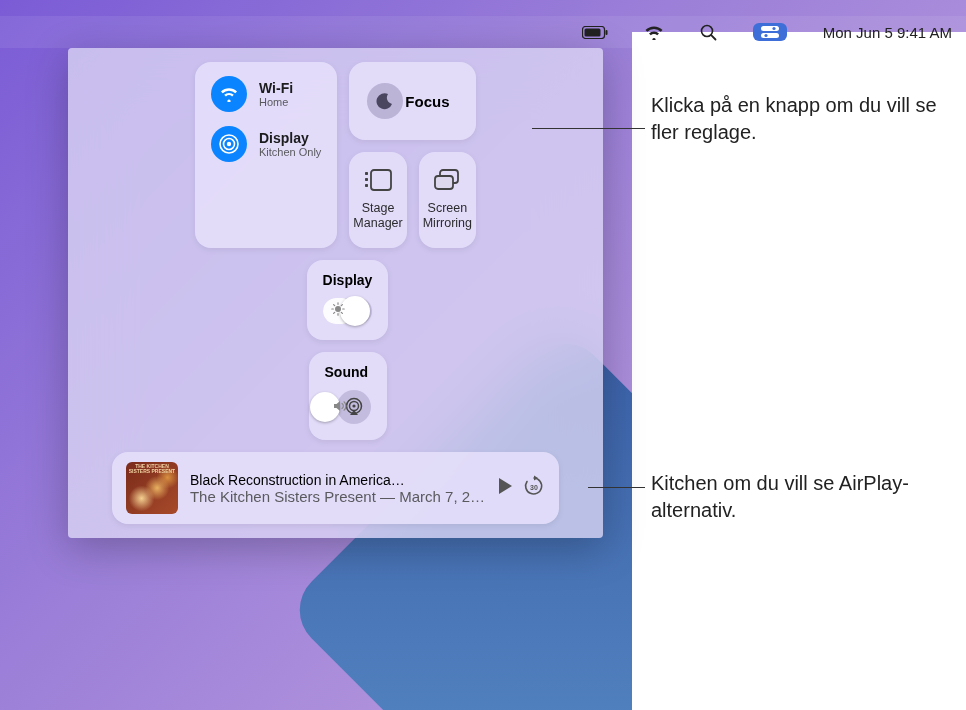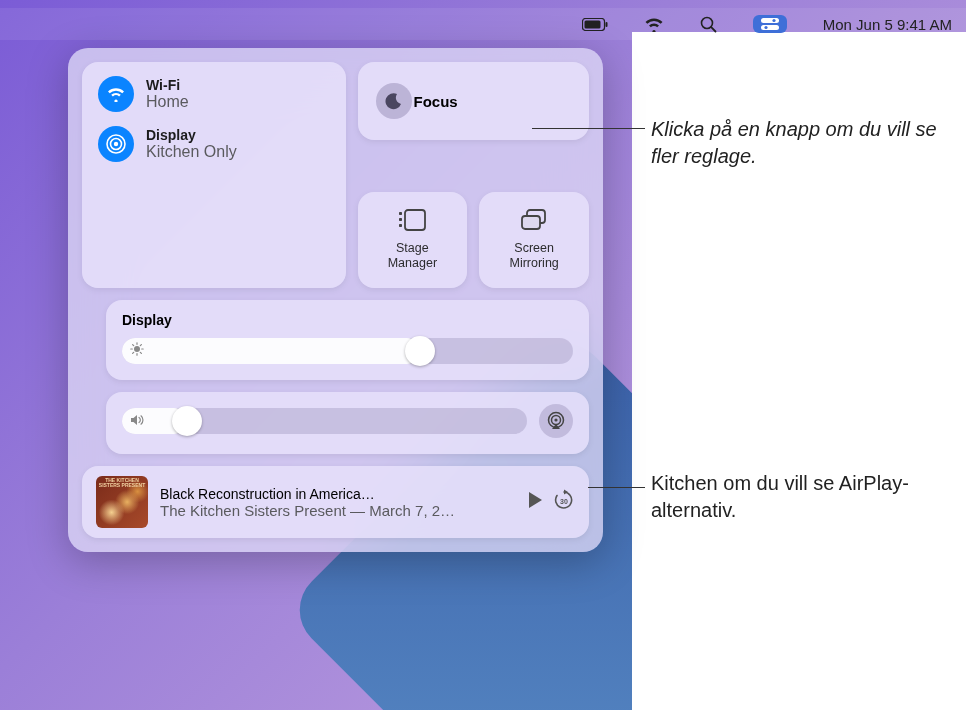"Mon Jun 5 9:41 AM" .menubar { top: 8px -> 16px }
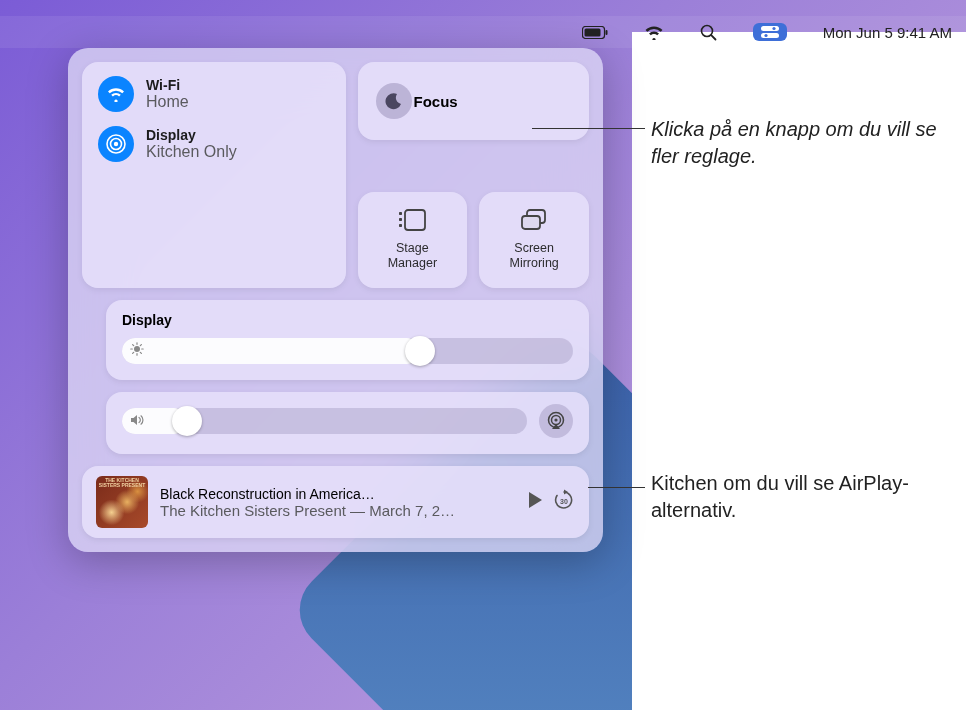"Wi-Fi" .cc-panel { align-items: none -> center; border-radius: 20px -> 4px }
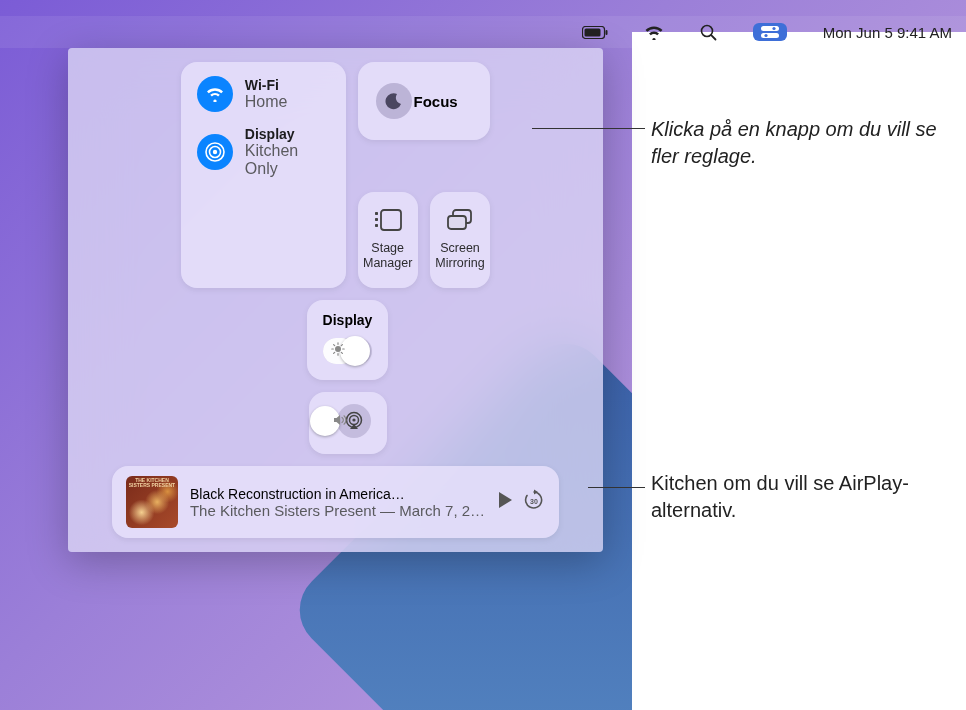"Home" .net-text .sub { font-size: 16px -> 11px }
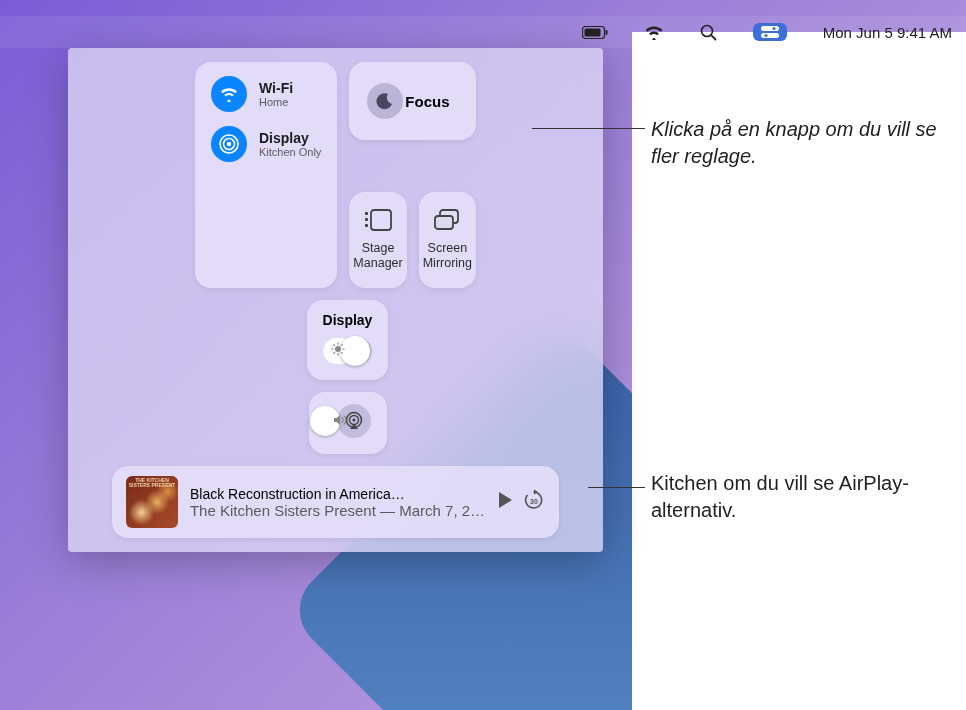"Klicka på en knapp om" div.annotation { font-style: italic -> none; top: 116px -> 92px }
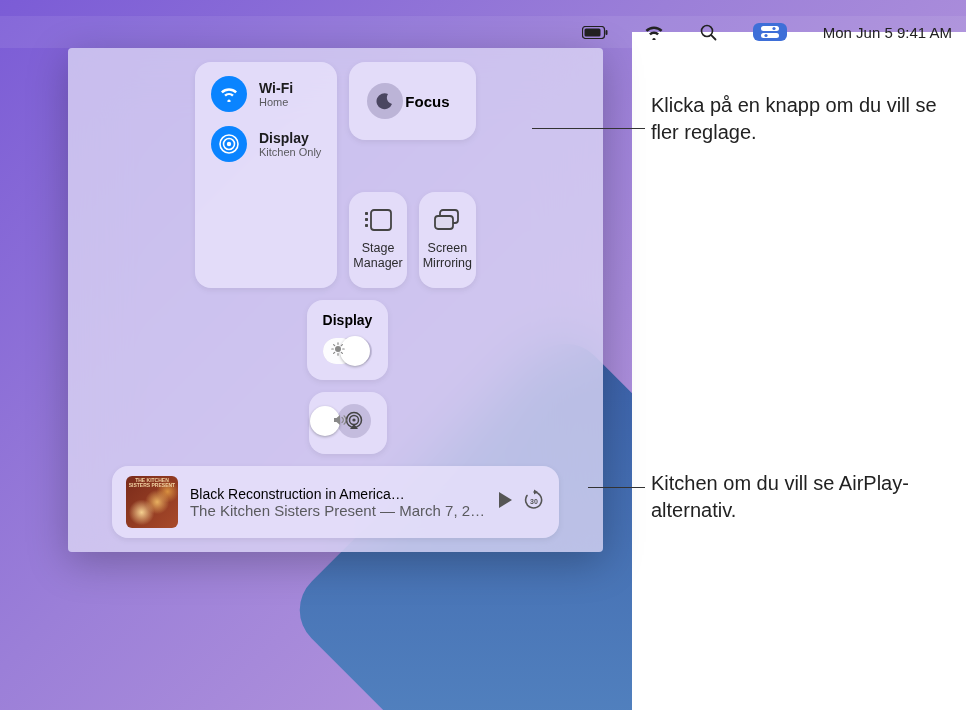"Stage" .util-card { margin-top: 40px -> none }
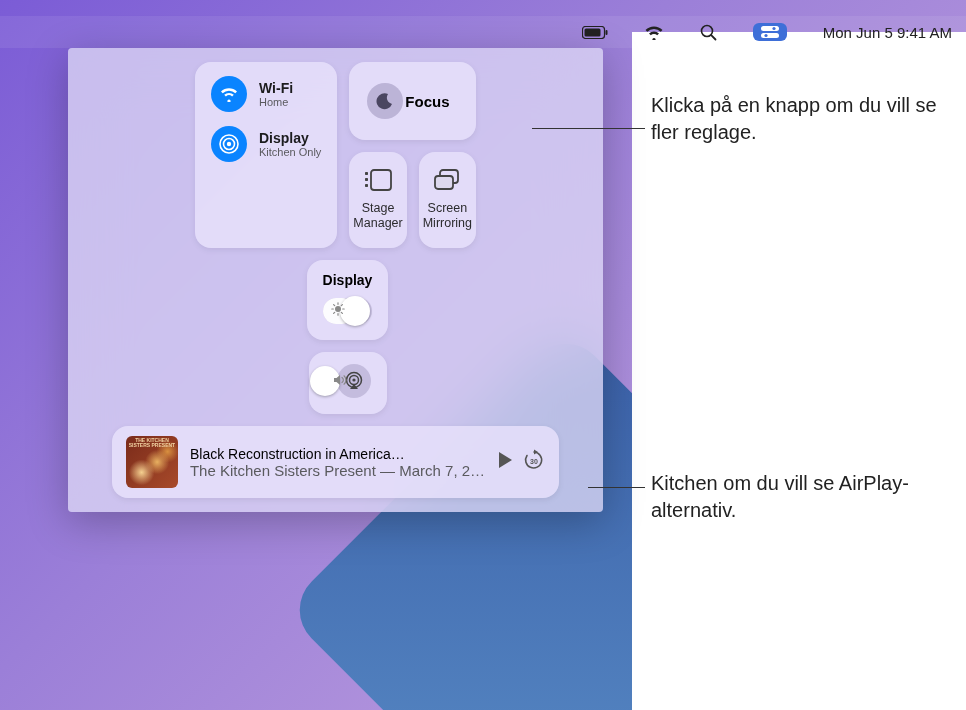"Sound" div.s-title { html: none -> <div>Sound</div> }
